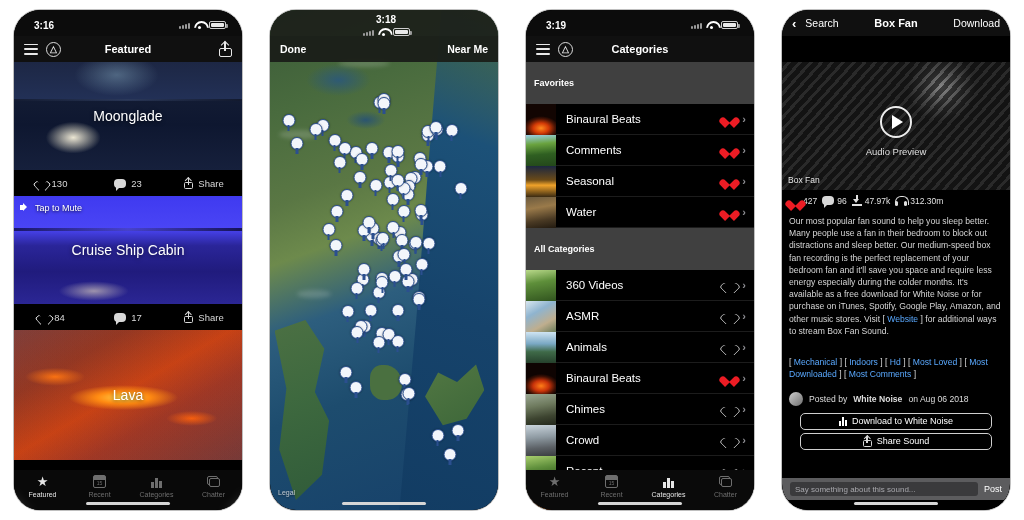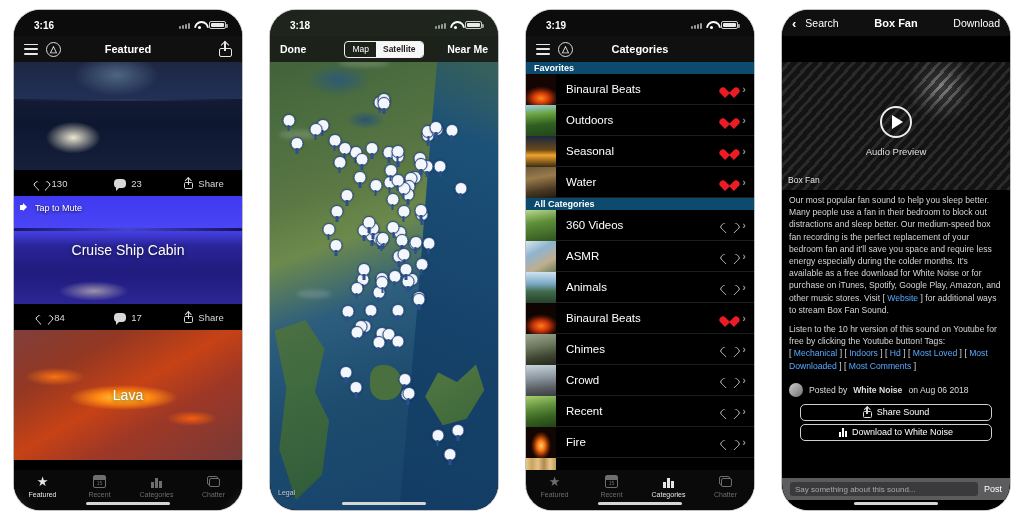"3:18" .statusbar.onmap { flex-direction: none -> column }
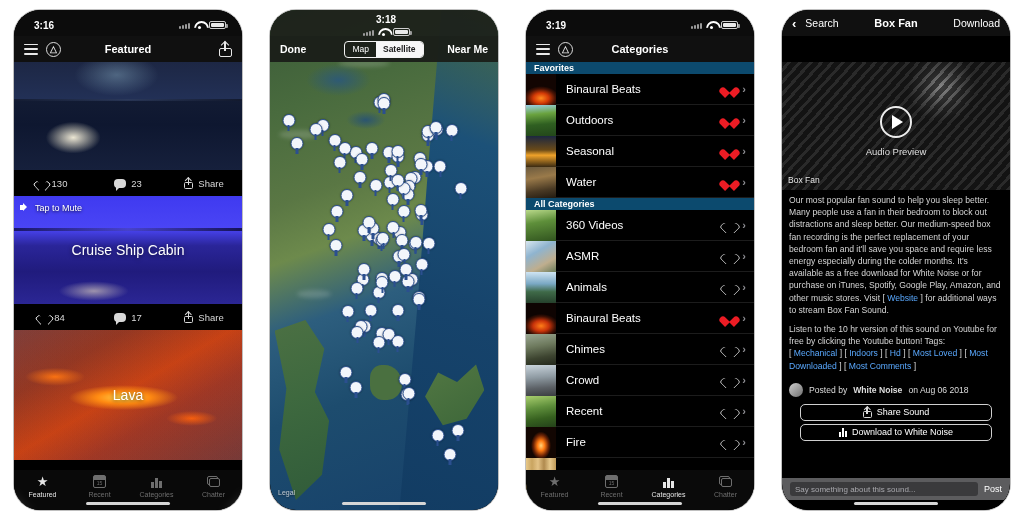"Map" span { html: <span> <span> <span>Map</span> <span>Satellite</span> </span> </span> -> none }
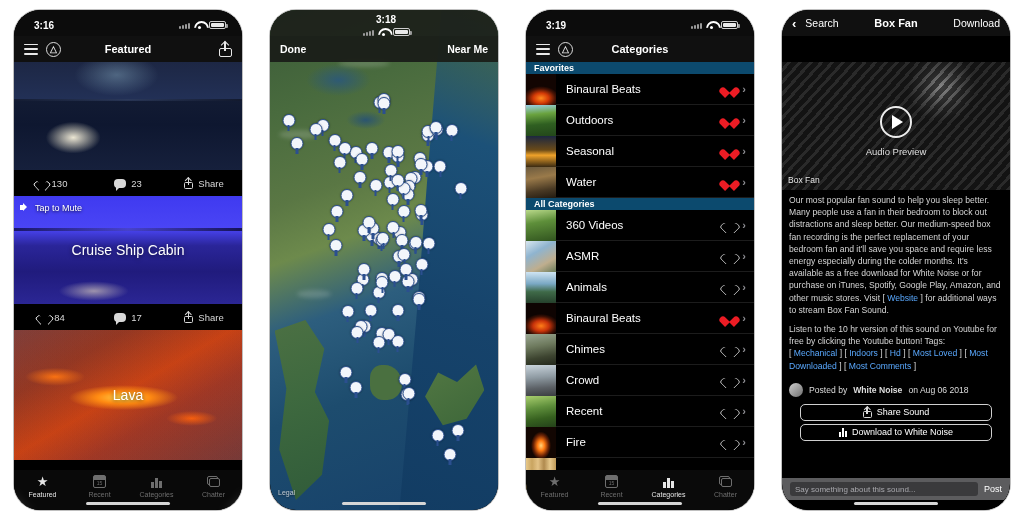"Favorites" .sec-head { background: #0c4a6e -> #404040; padding: 1px 8px -> 16px 8px }
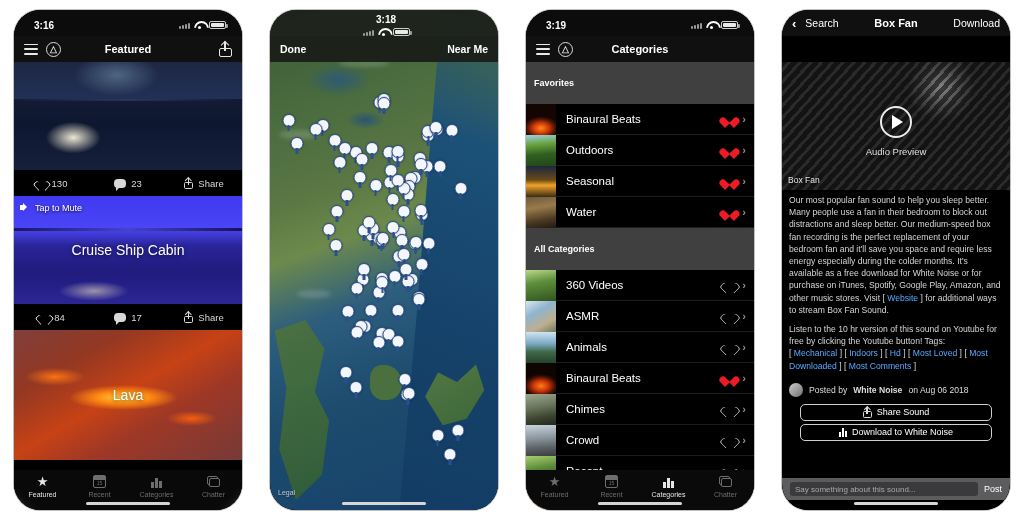"Moonglade" div.card-title { html: none -> <div>Moonglade</div> }
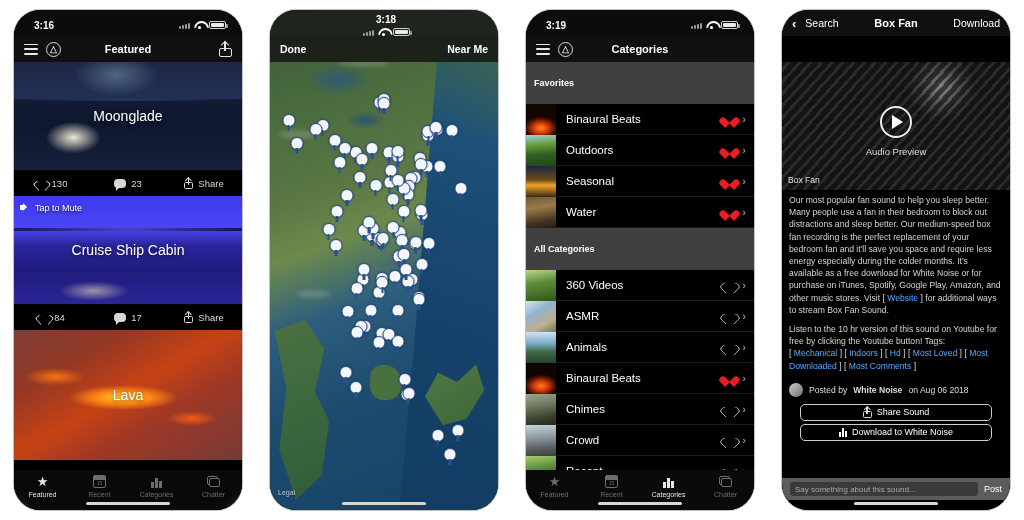"Outdoors" span.cat-name { text: Outdoors -> Comments }
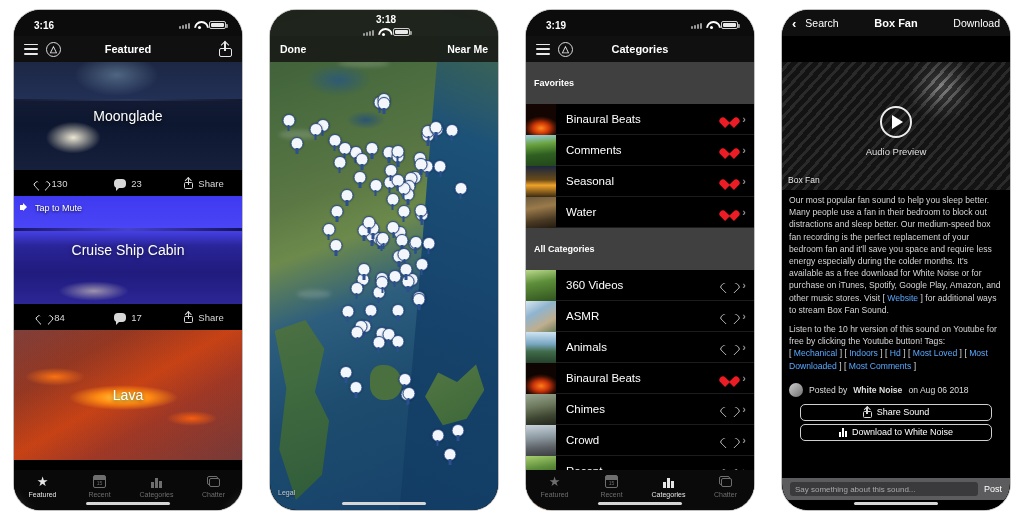"427" div.statsrow { html: none -> <div> <span> <span></span> <span>427</span> </span> <span> <span></span> <span>96</span> </span> <span> <span> <span></span> </span> <span>47.97k</span> </span> <span> <span> <span></span> <span></span> </span> <span>312.30m</span> </span> </div> }
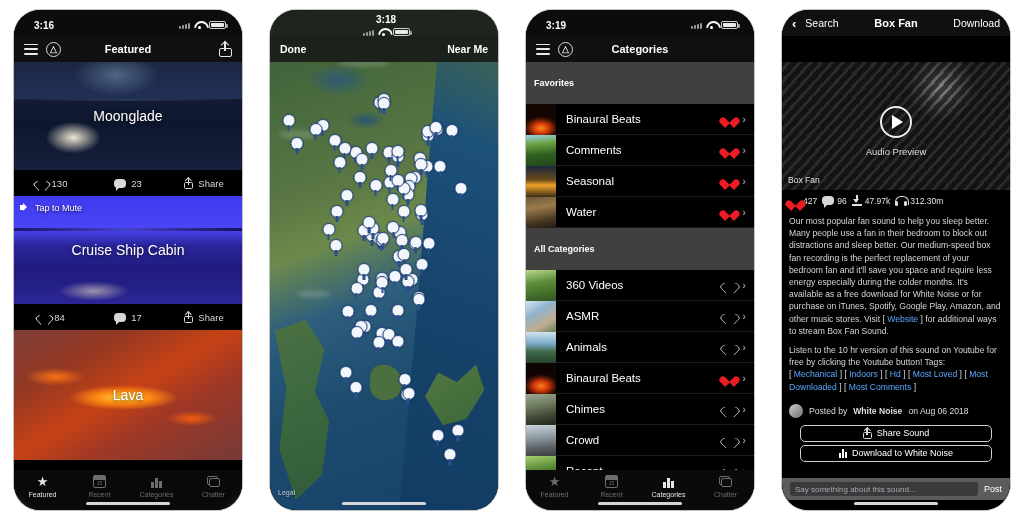"Listen to the 10 hr" span { html: <span>Listen to the 10 hr version of this sound on Youtube for free by clicking the Youtube button! Tags:</span> -> none }
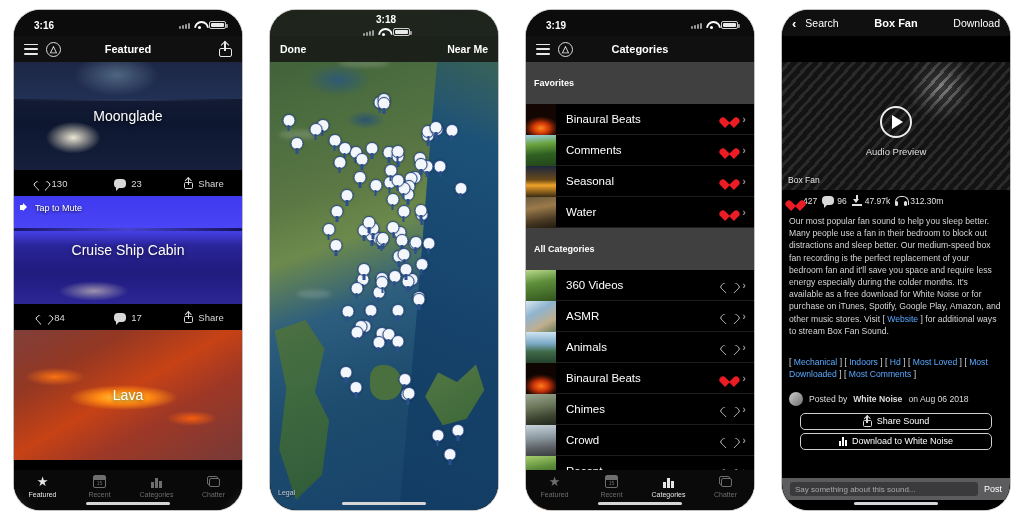"Share Sound" div.btn { order: before "Download to White Noise" -> after "Download to White Noise" }
